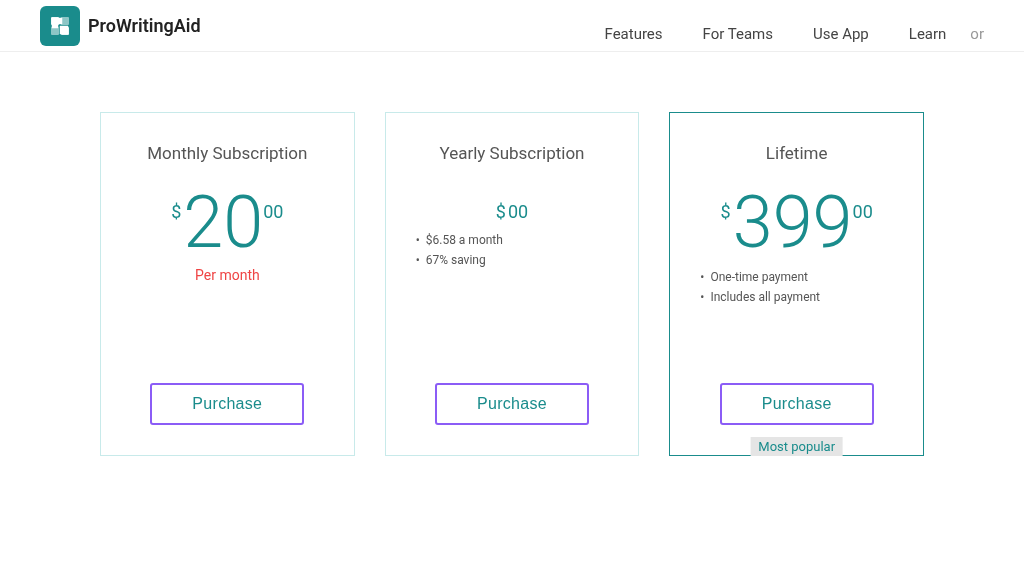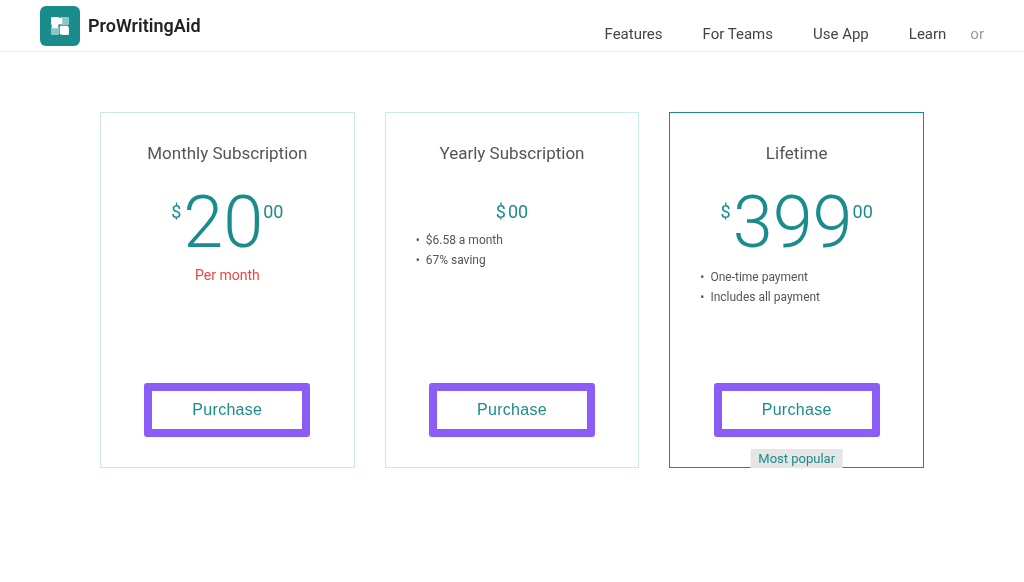"Purchase" .purchase-btn { border: 8px solid #8b5cf6 -> 2px solid #8b5cf6 }
